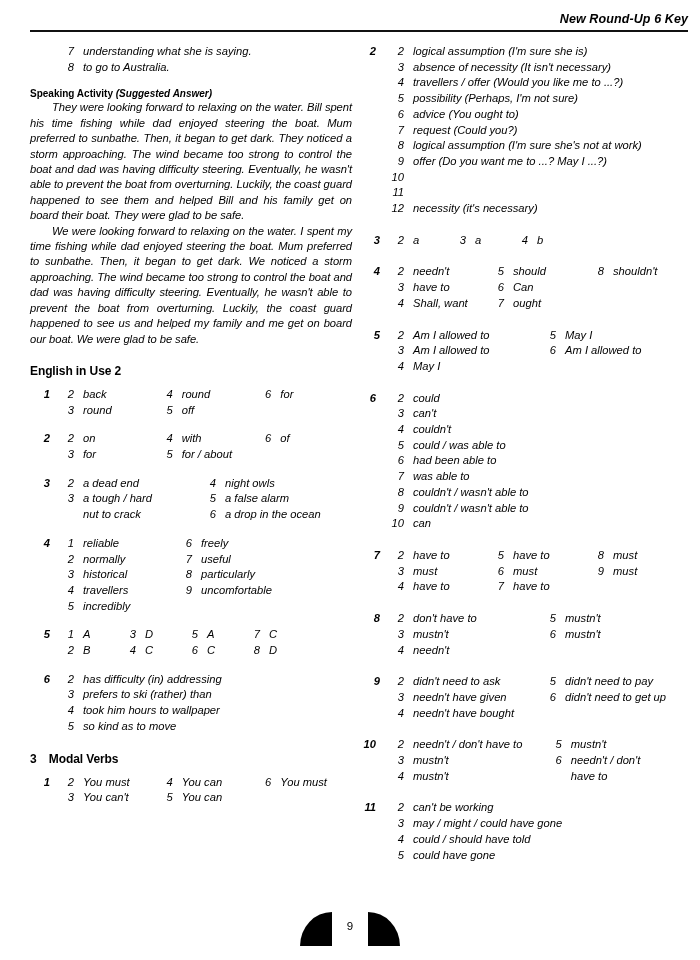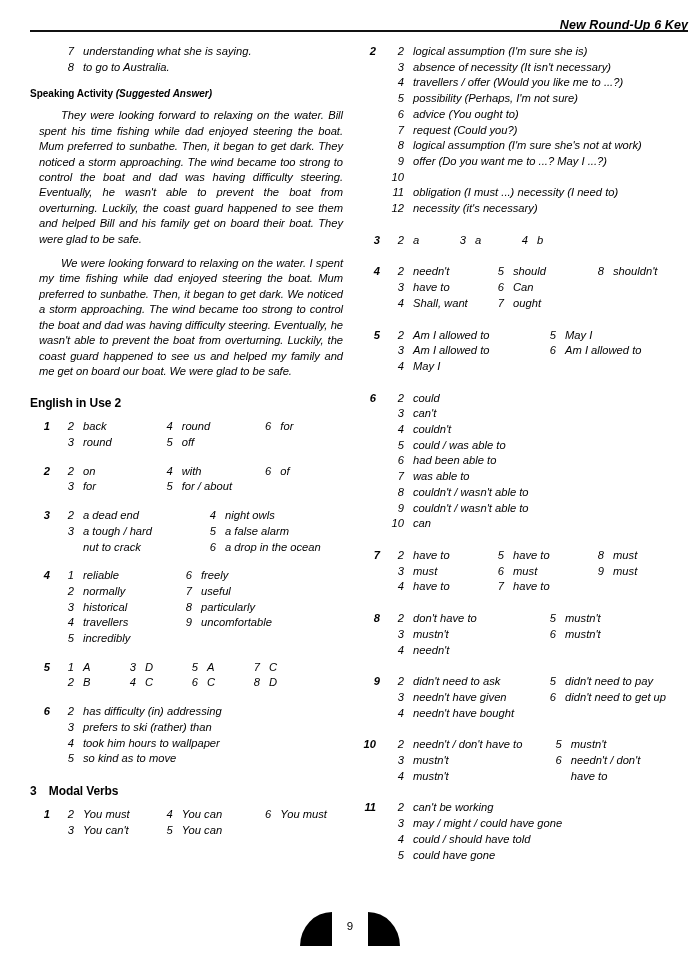"New Round-Up 6 Key" .page-header .header-title { text-decoration: underline -> none; top: 8px -> 2px }
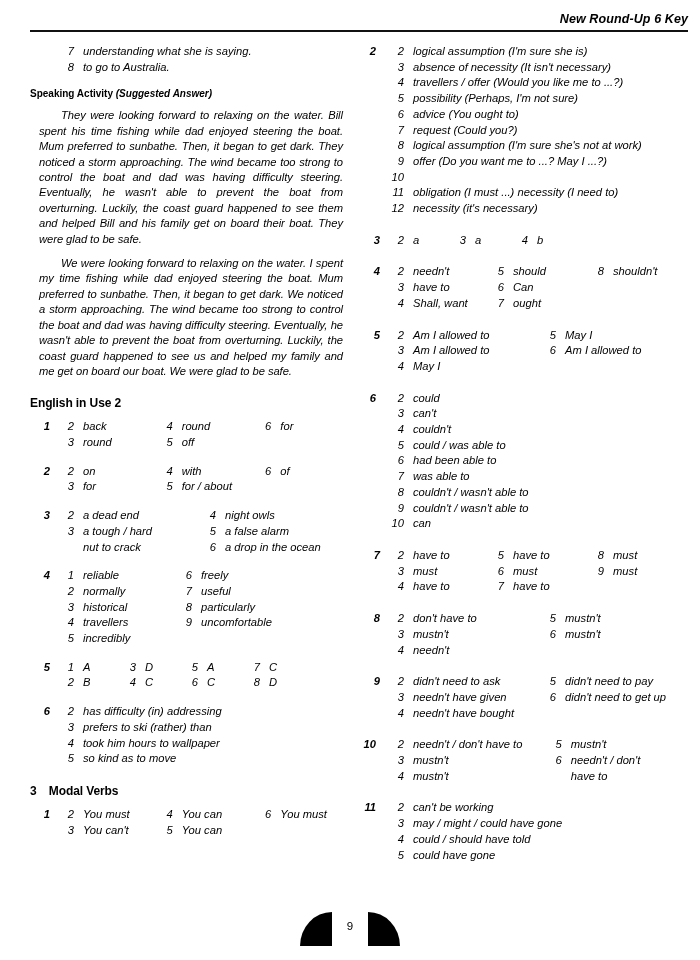"They were looking forward to" .prose { margin: 9px -> 0 }
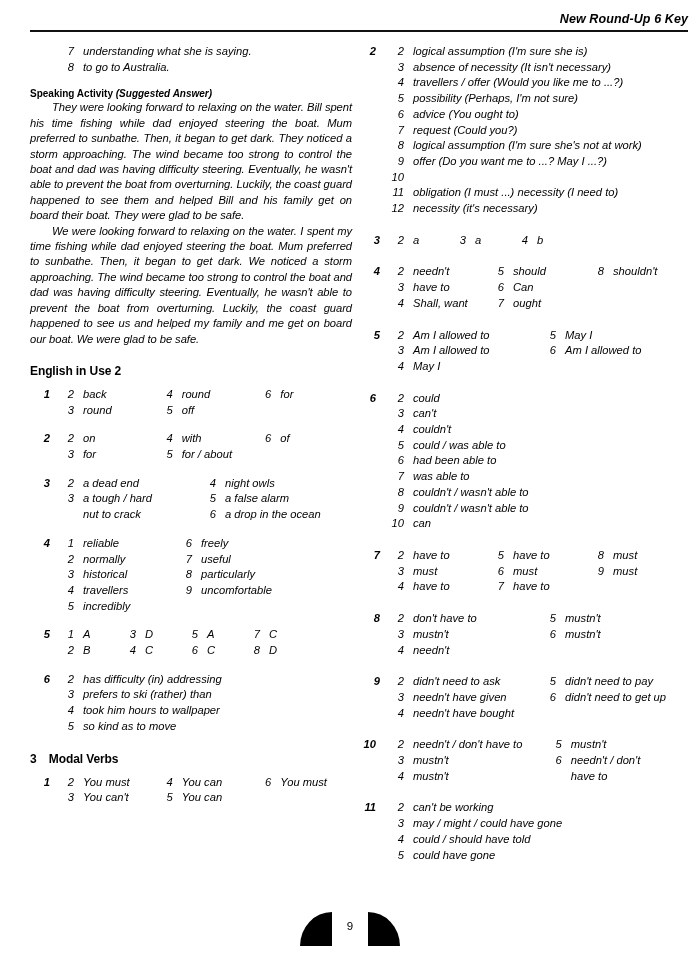"obligation (I must ...) necessity" span.item-txt { html: <span>obligation (I must ...) necessity (I need to)</span> -> none }
